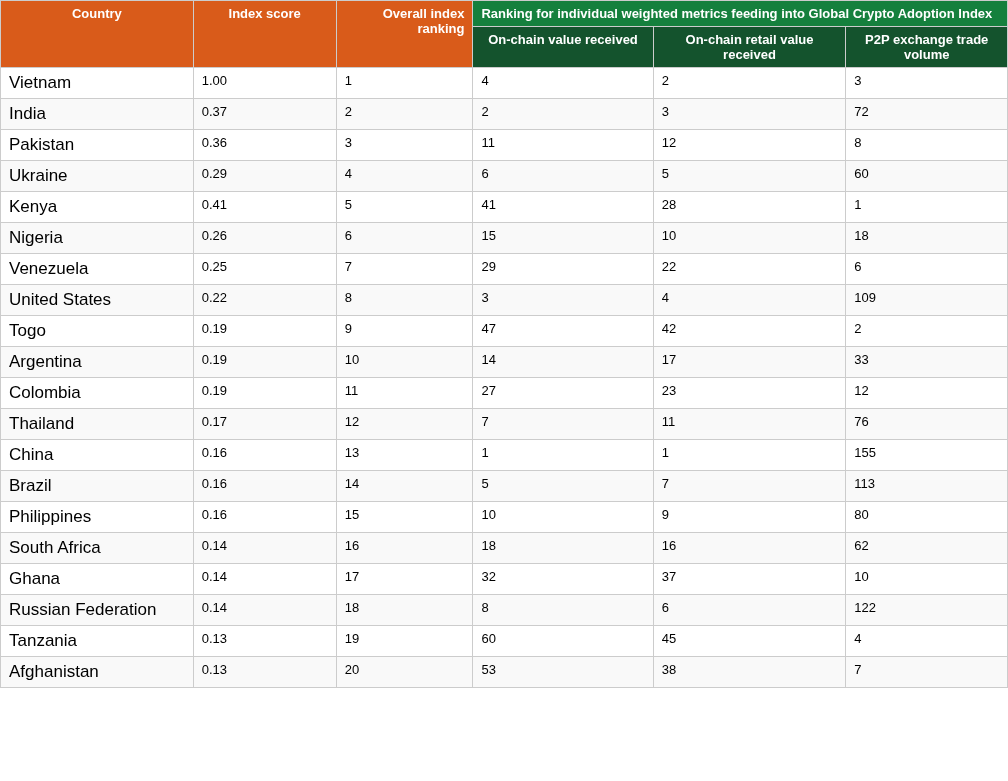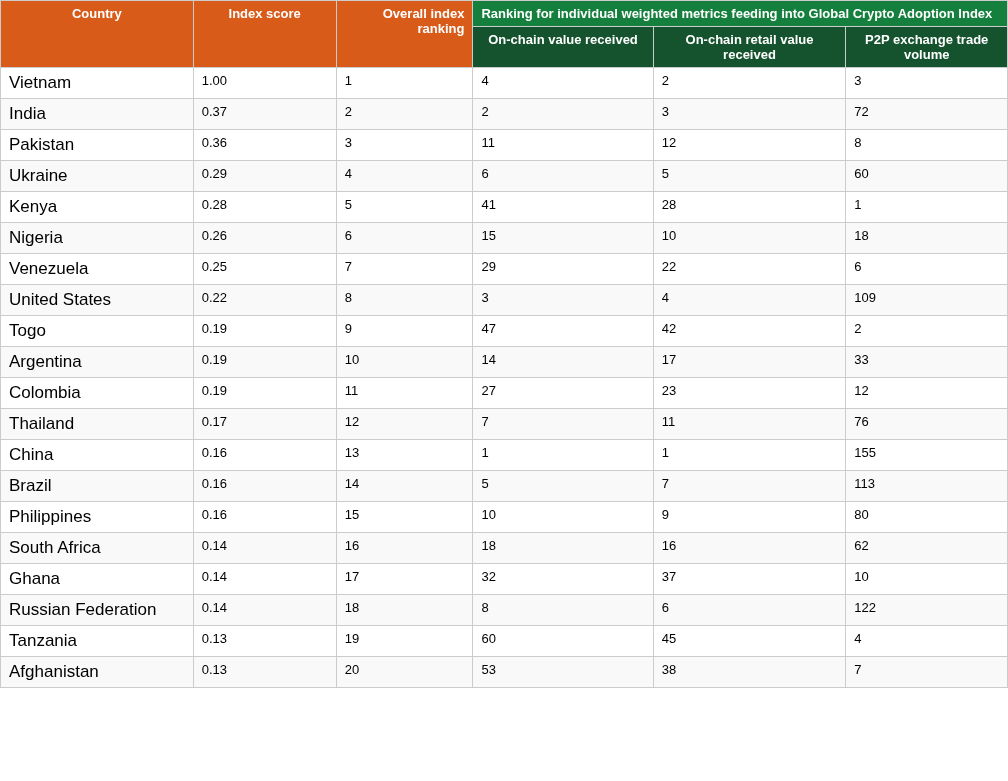"0.28" td.num-cell { text: 0.28 -> 0.41 }
